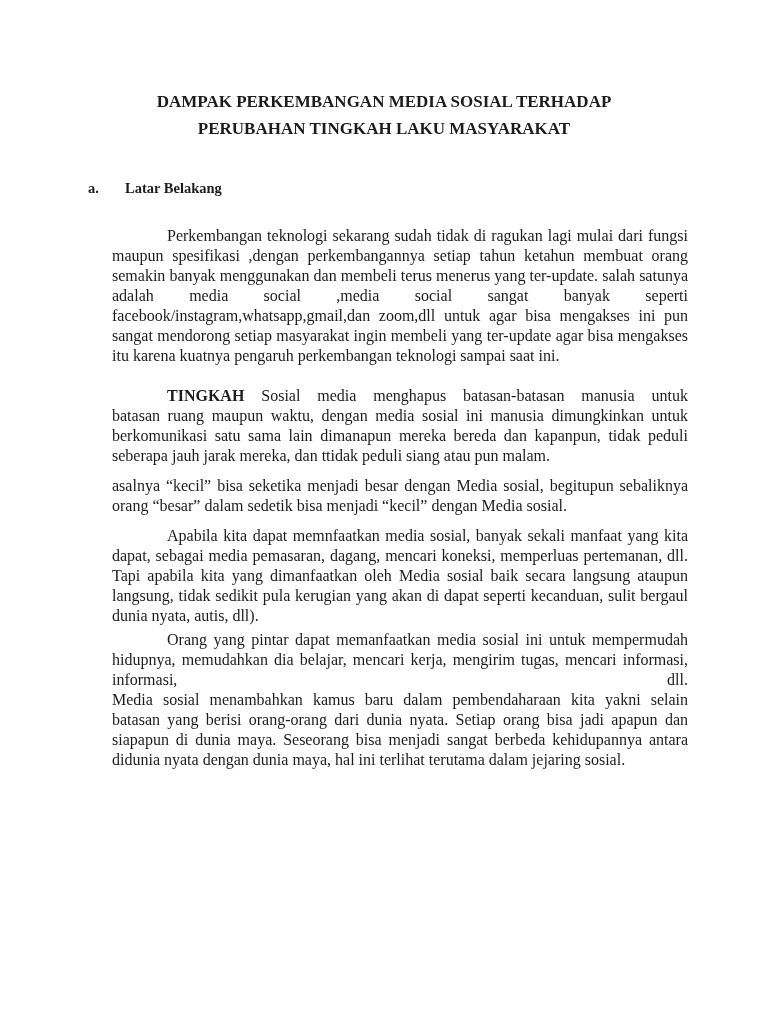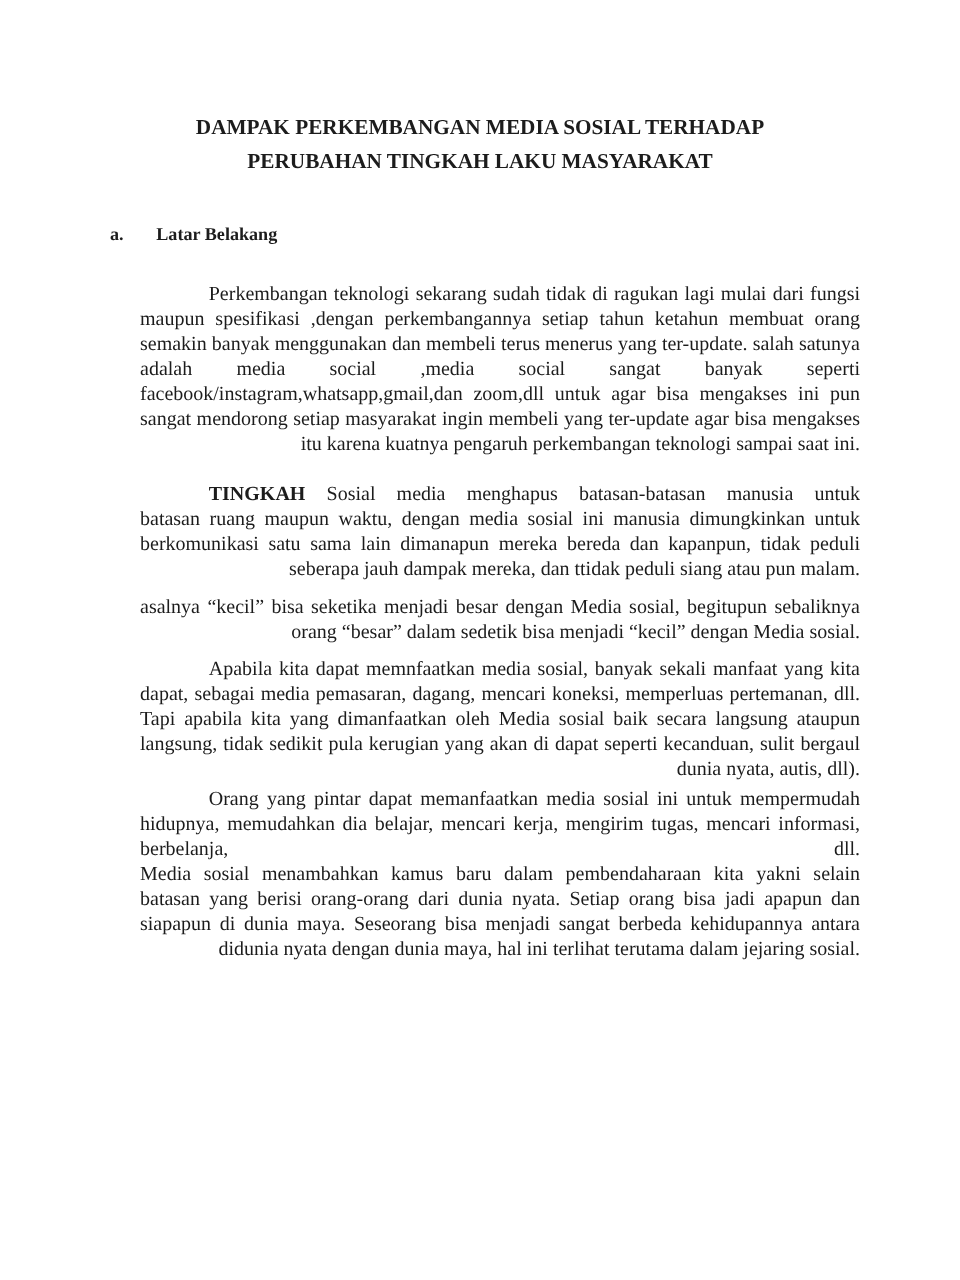"itu karena kuatnya pengaruh perkembangan" .line { text-align: right -> none }
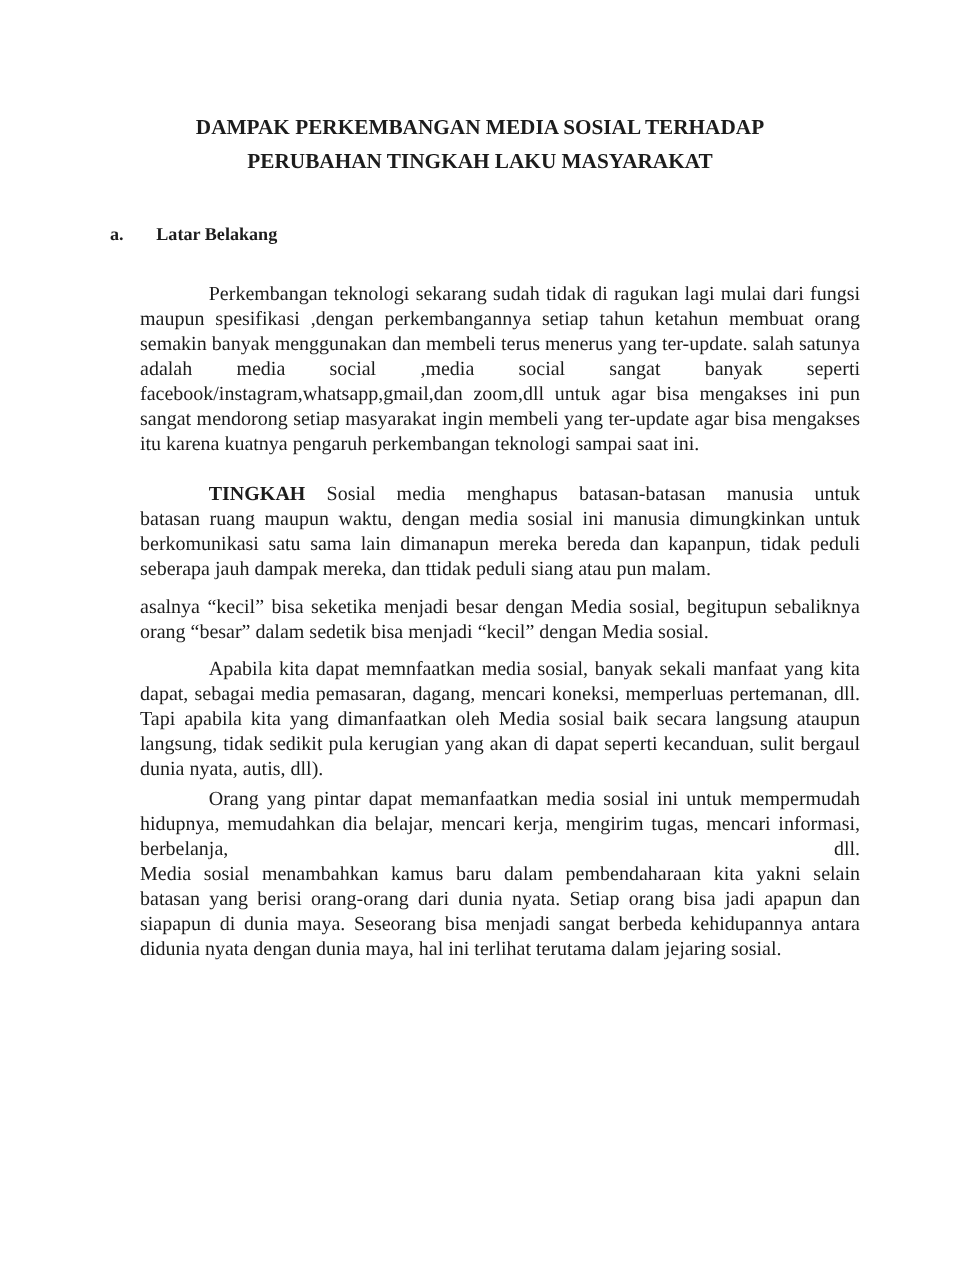"seberapa jauh dampak mereka, dan" div.line { text: dampak -> jarak }
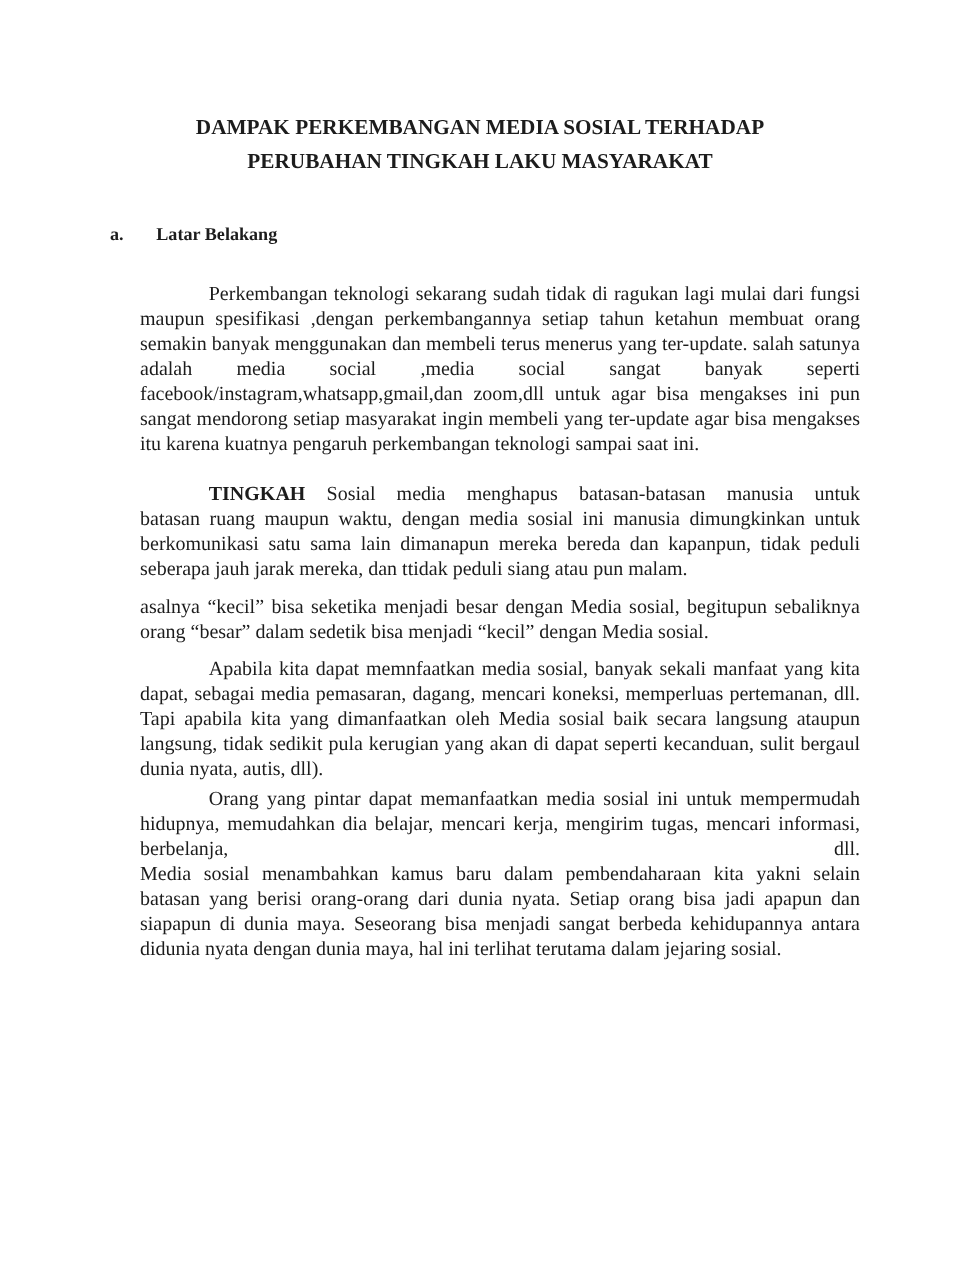"berbelanja, dll." div.line { text: berbelanja -> informasi }
